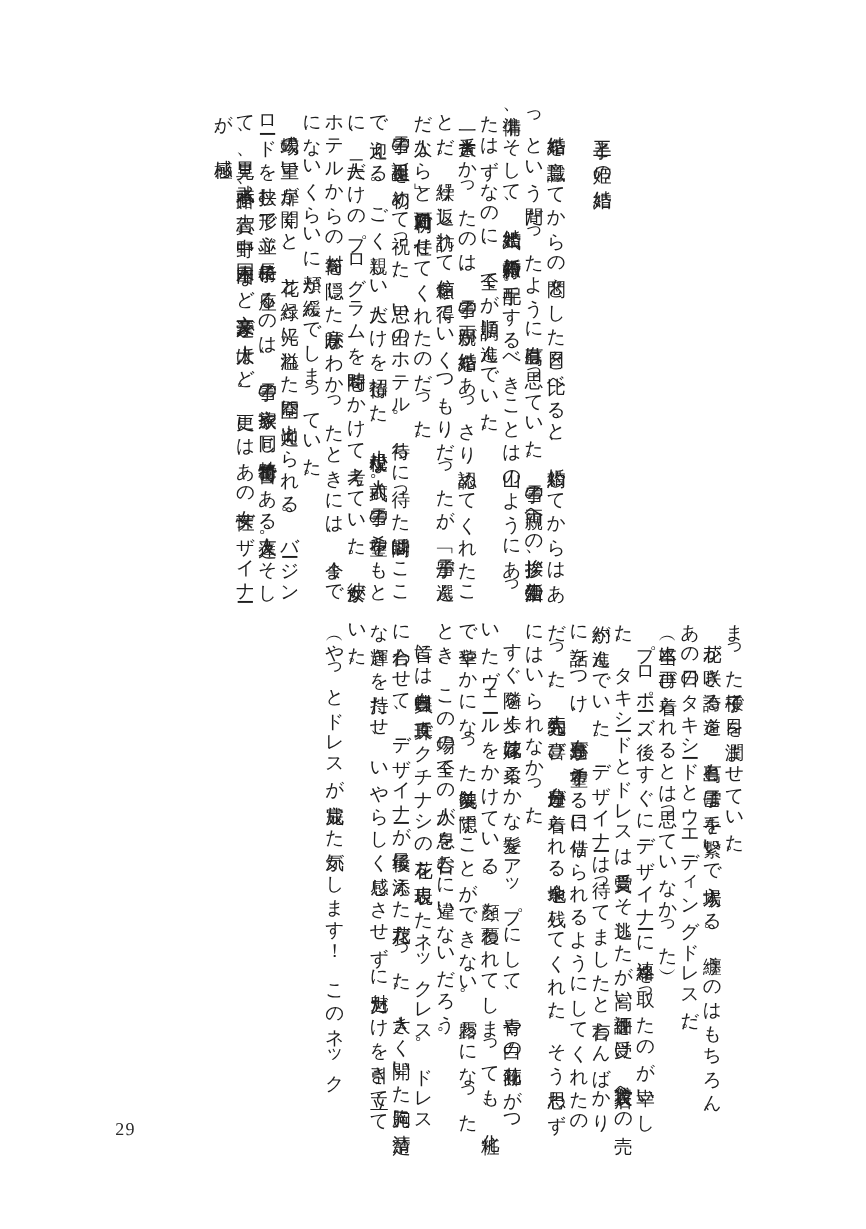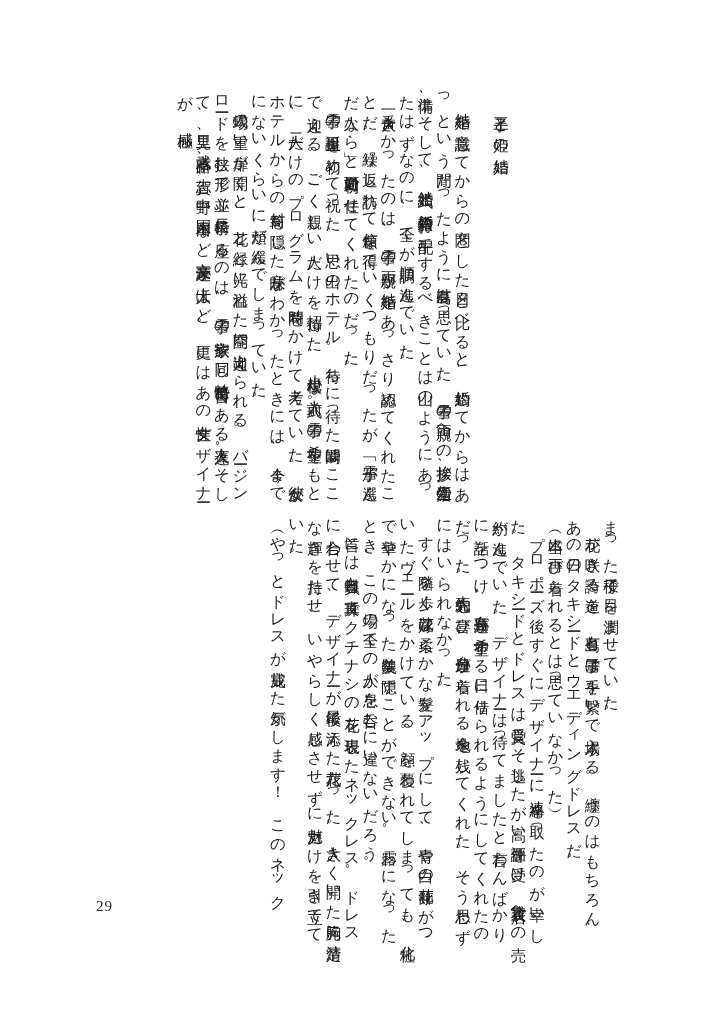"29" .page-number { top: 898px -> 934px }
